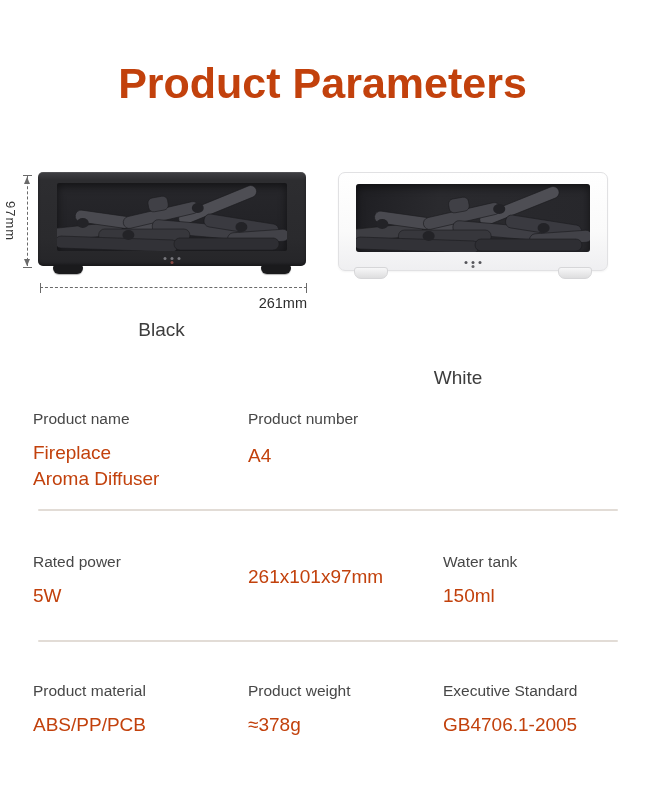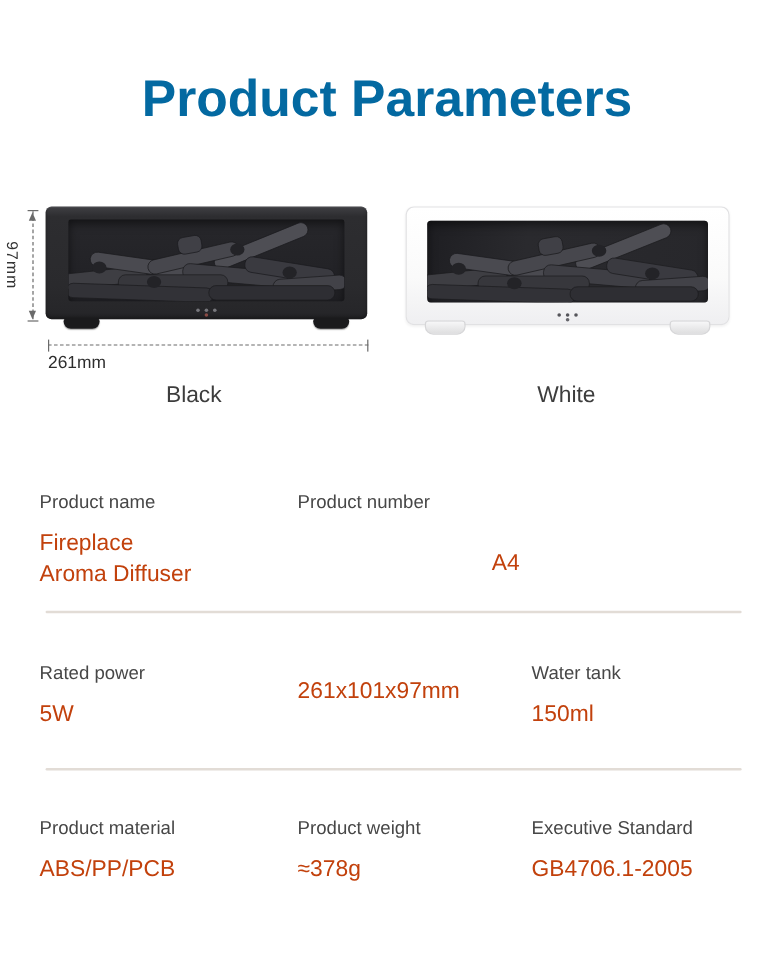"Product Parameters" .title { color: #0369a1 -> #c2410c }
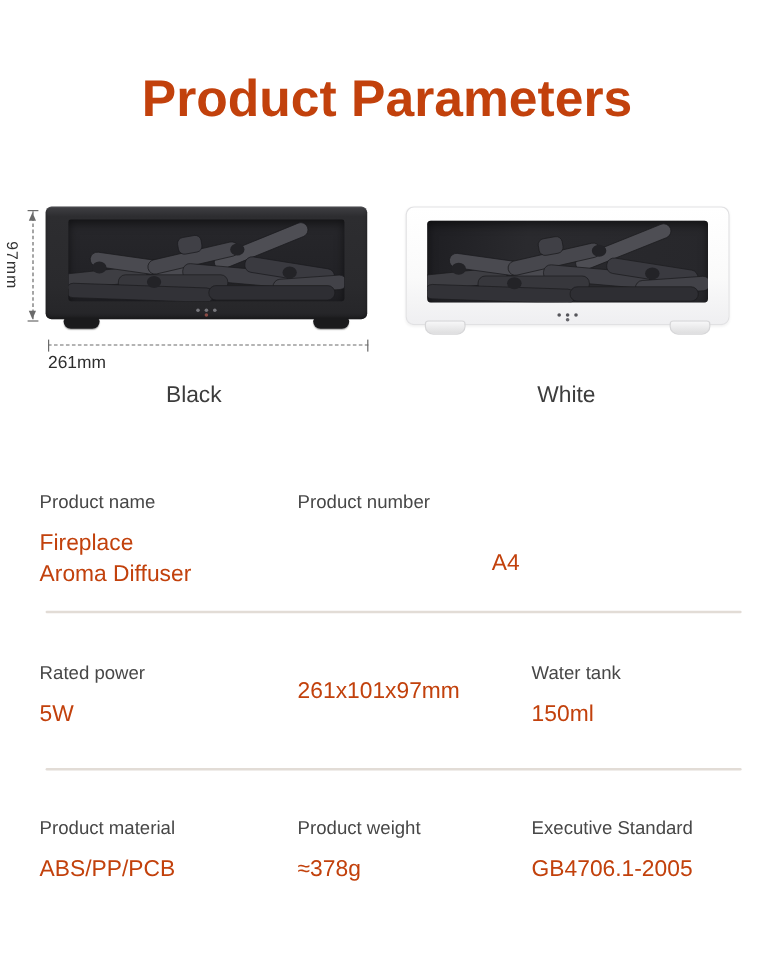"261mm" .hdim-label { text-align: left -> right }
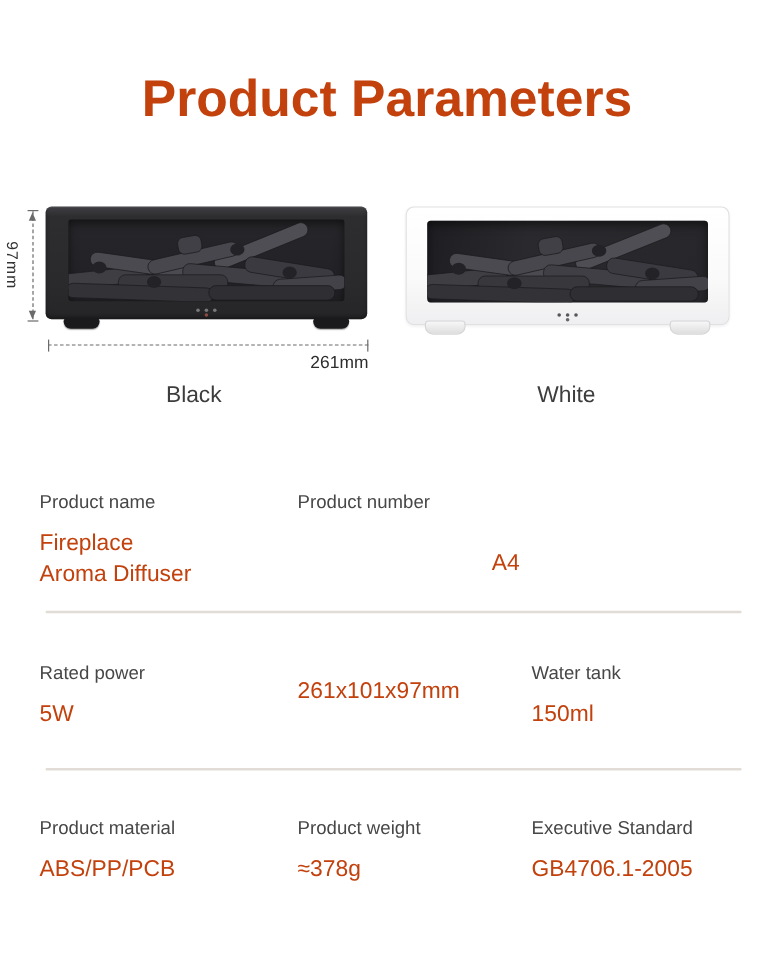"White" .variant-label.white { left: 338px -> 324px; margin-top: none -> 48px }
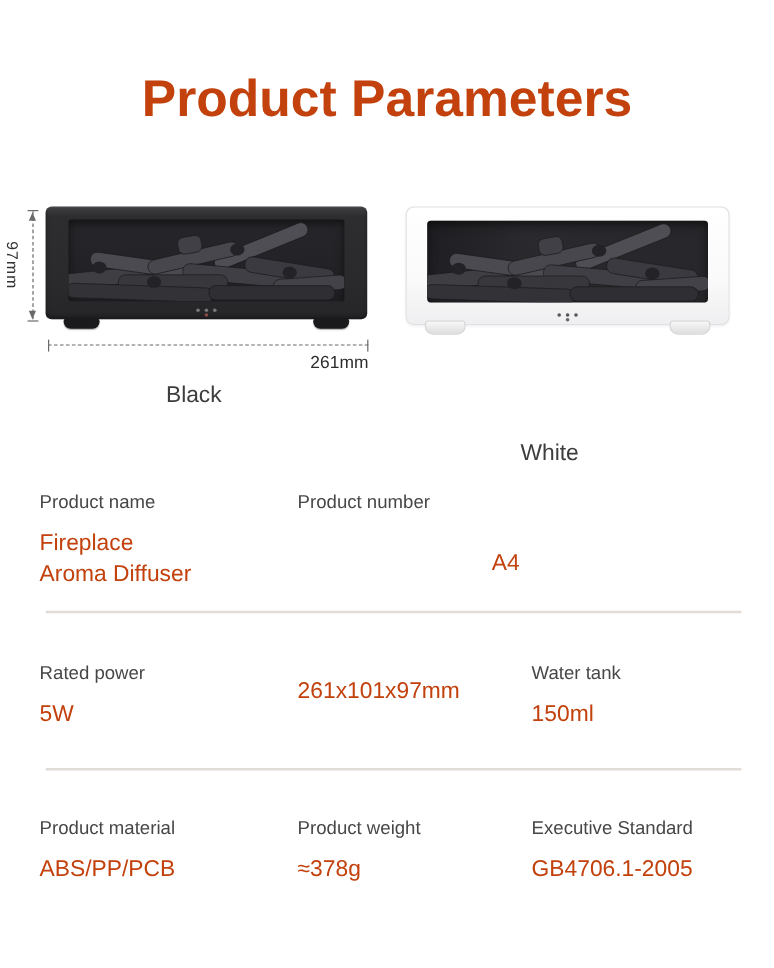"A4" .row-1 .cell-1 .spec-value, .row-1 .cell-2 .spec-value { margin-top: 29px -> 15px; text-align: right -> none }
